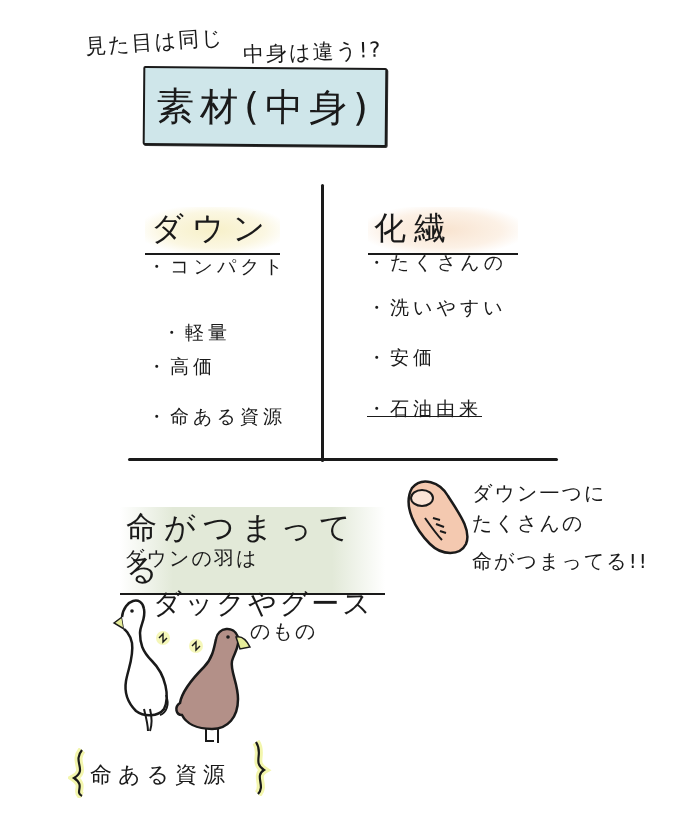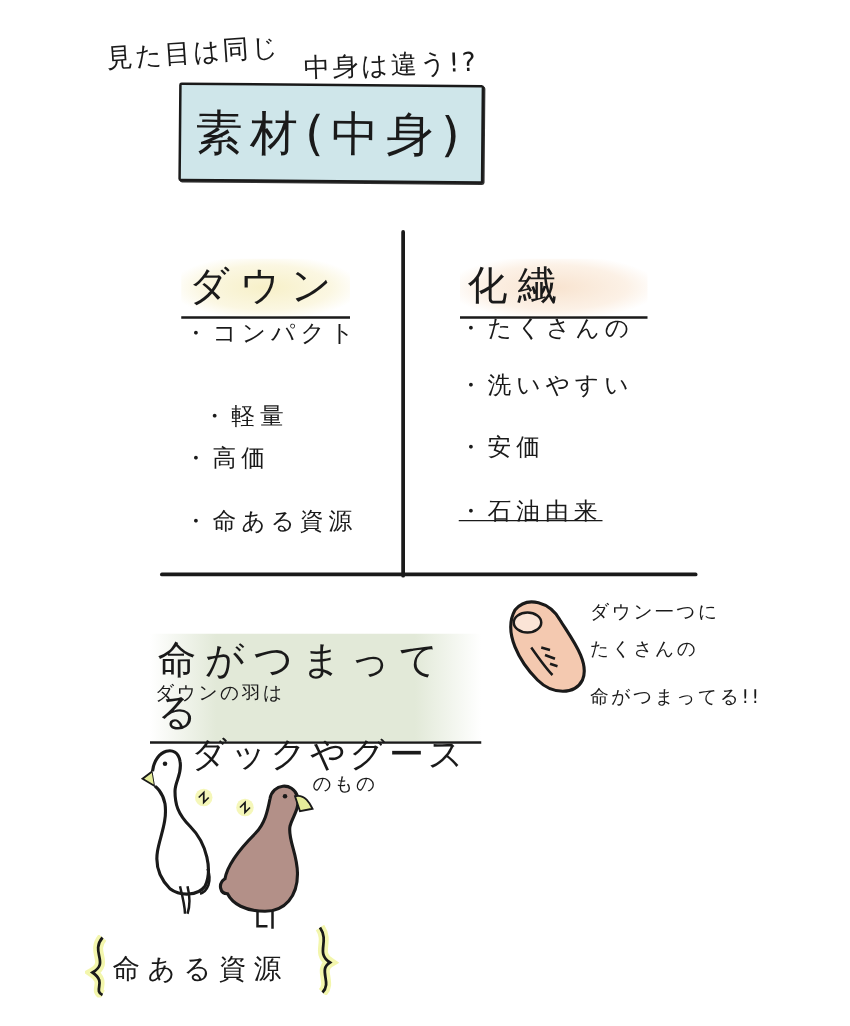"ダウン一つに" .small { font-size: 15px -> 20px }
